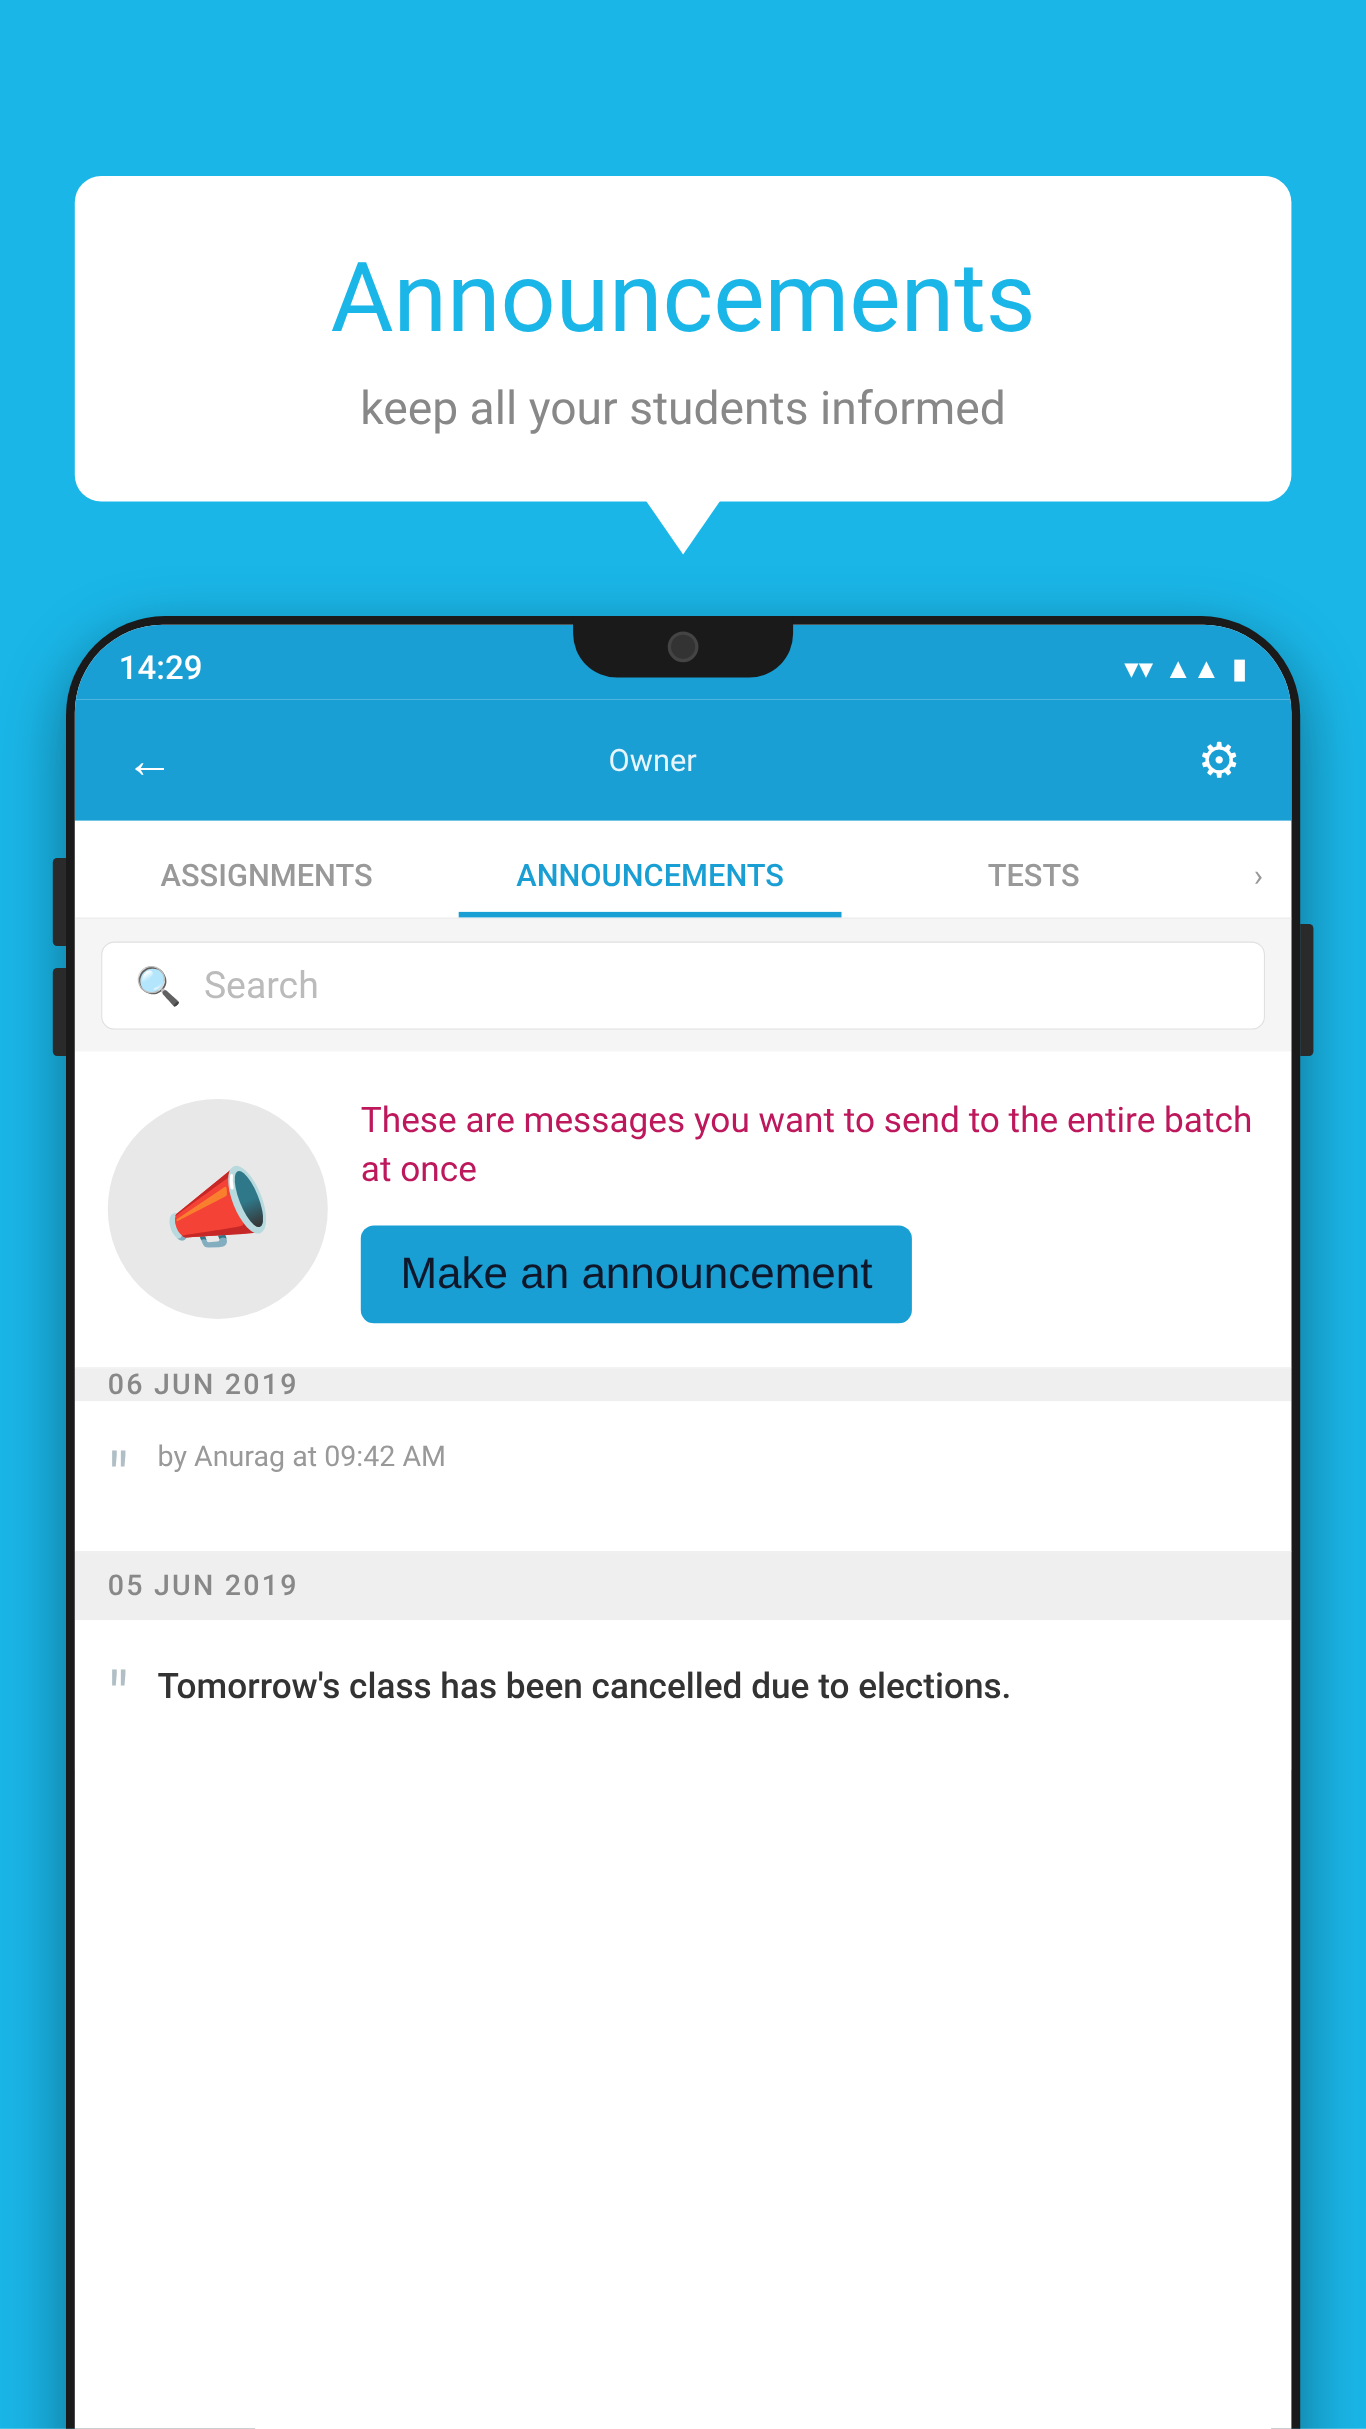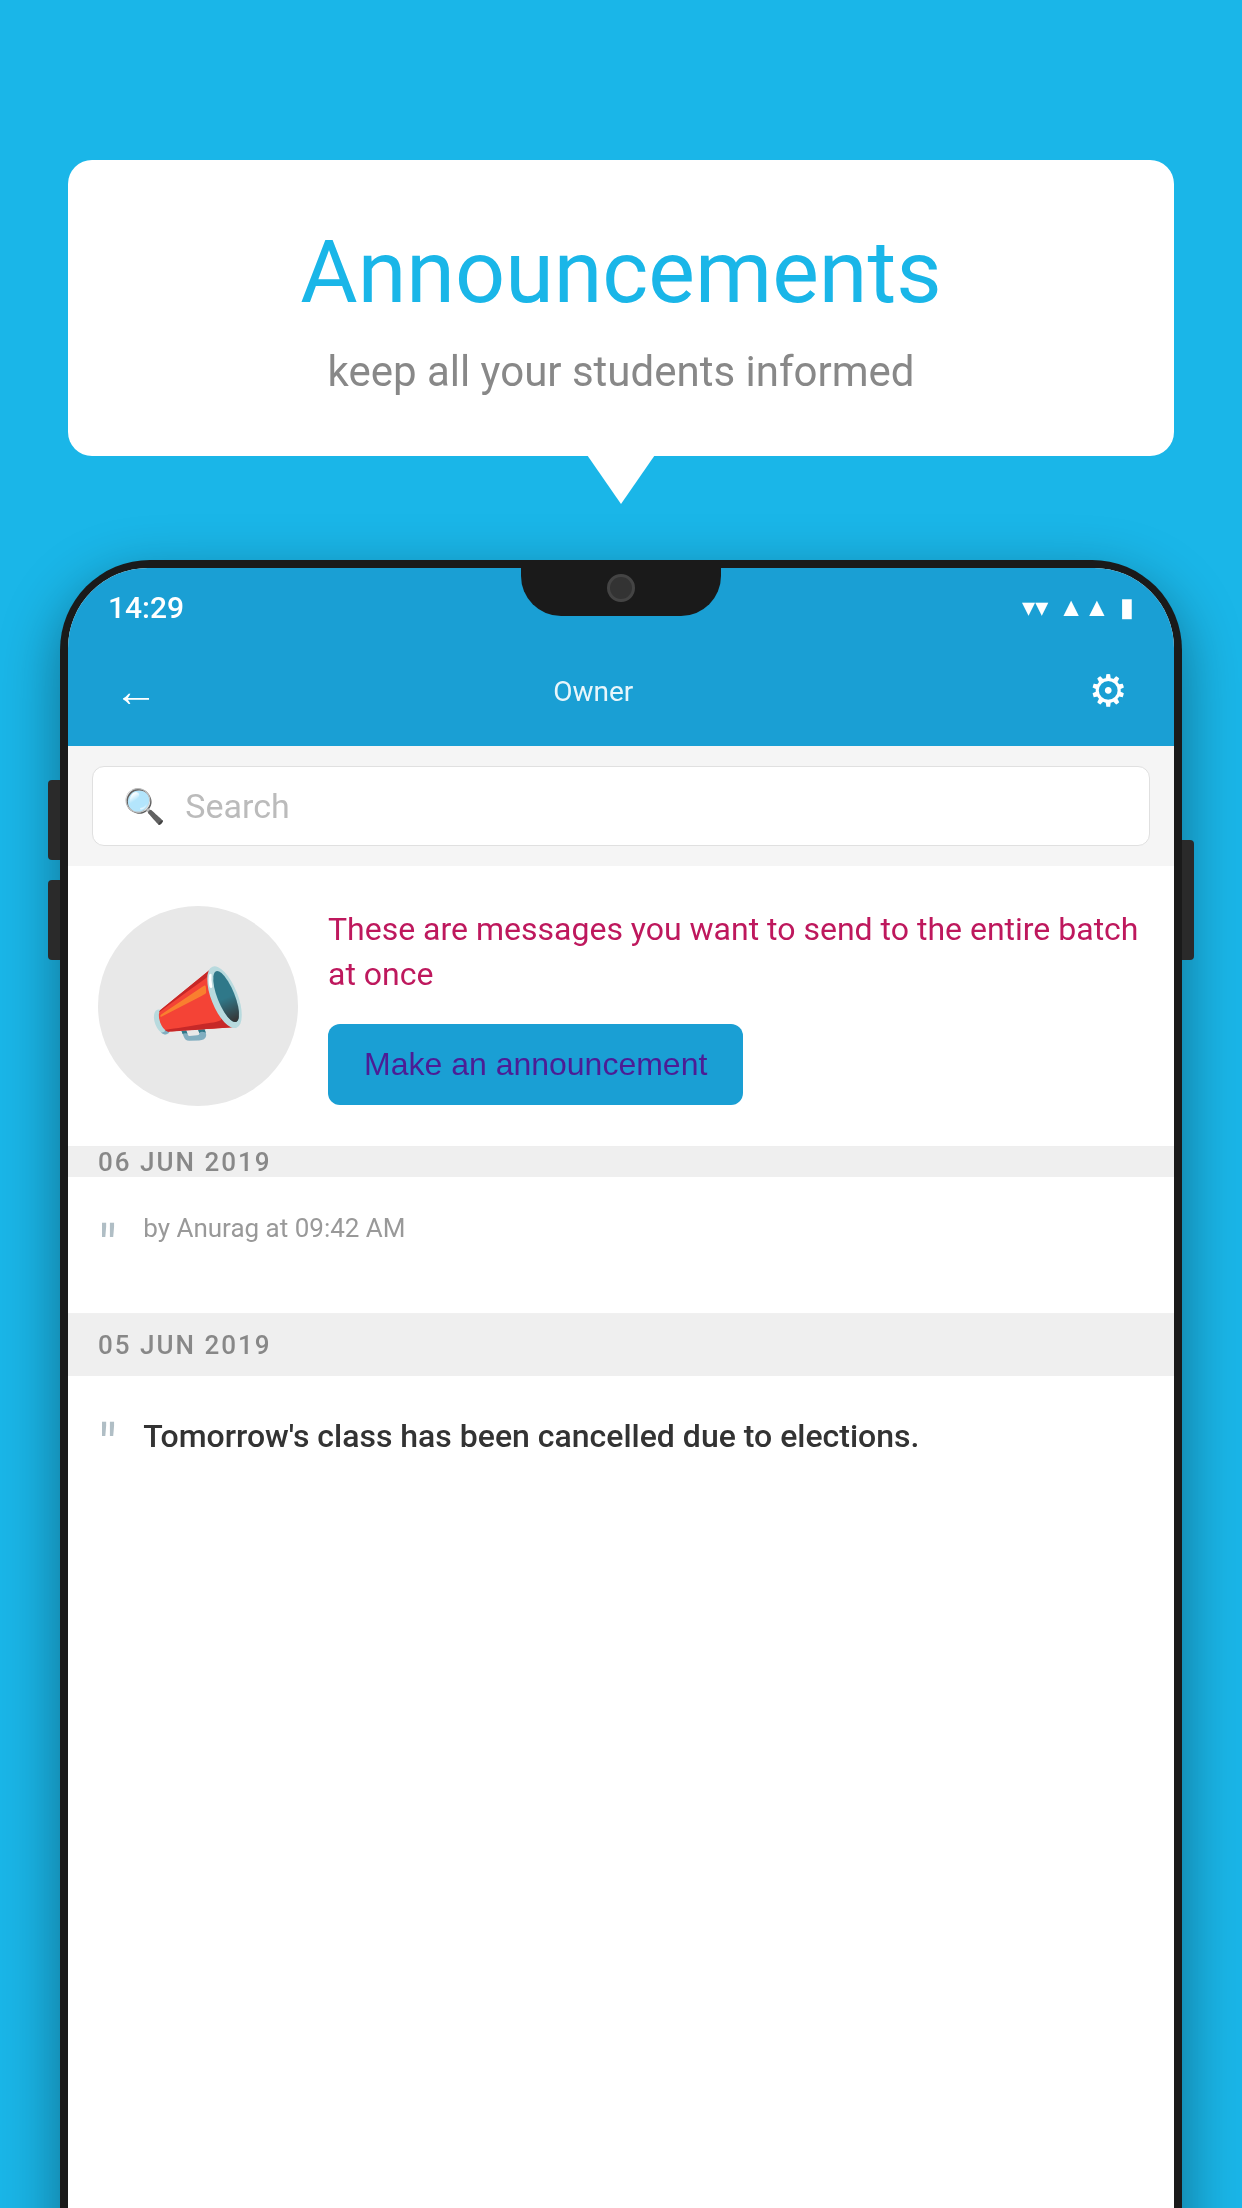"ASSIGNMENTS" div.tabs-bar { html: none -> <div> <div>ASSIGNMENTS</div> <div>ANNOUNCEMENTS</div> <div>TESTS</div> <div>›</div> </div> }
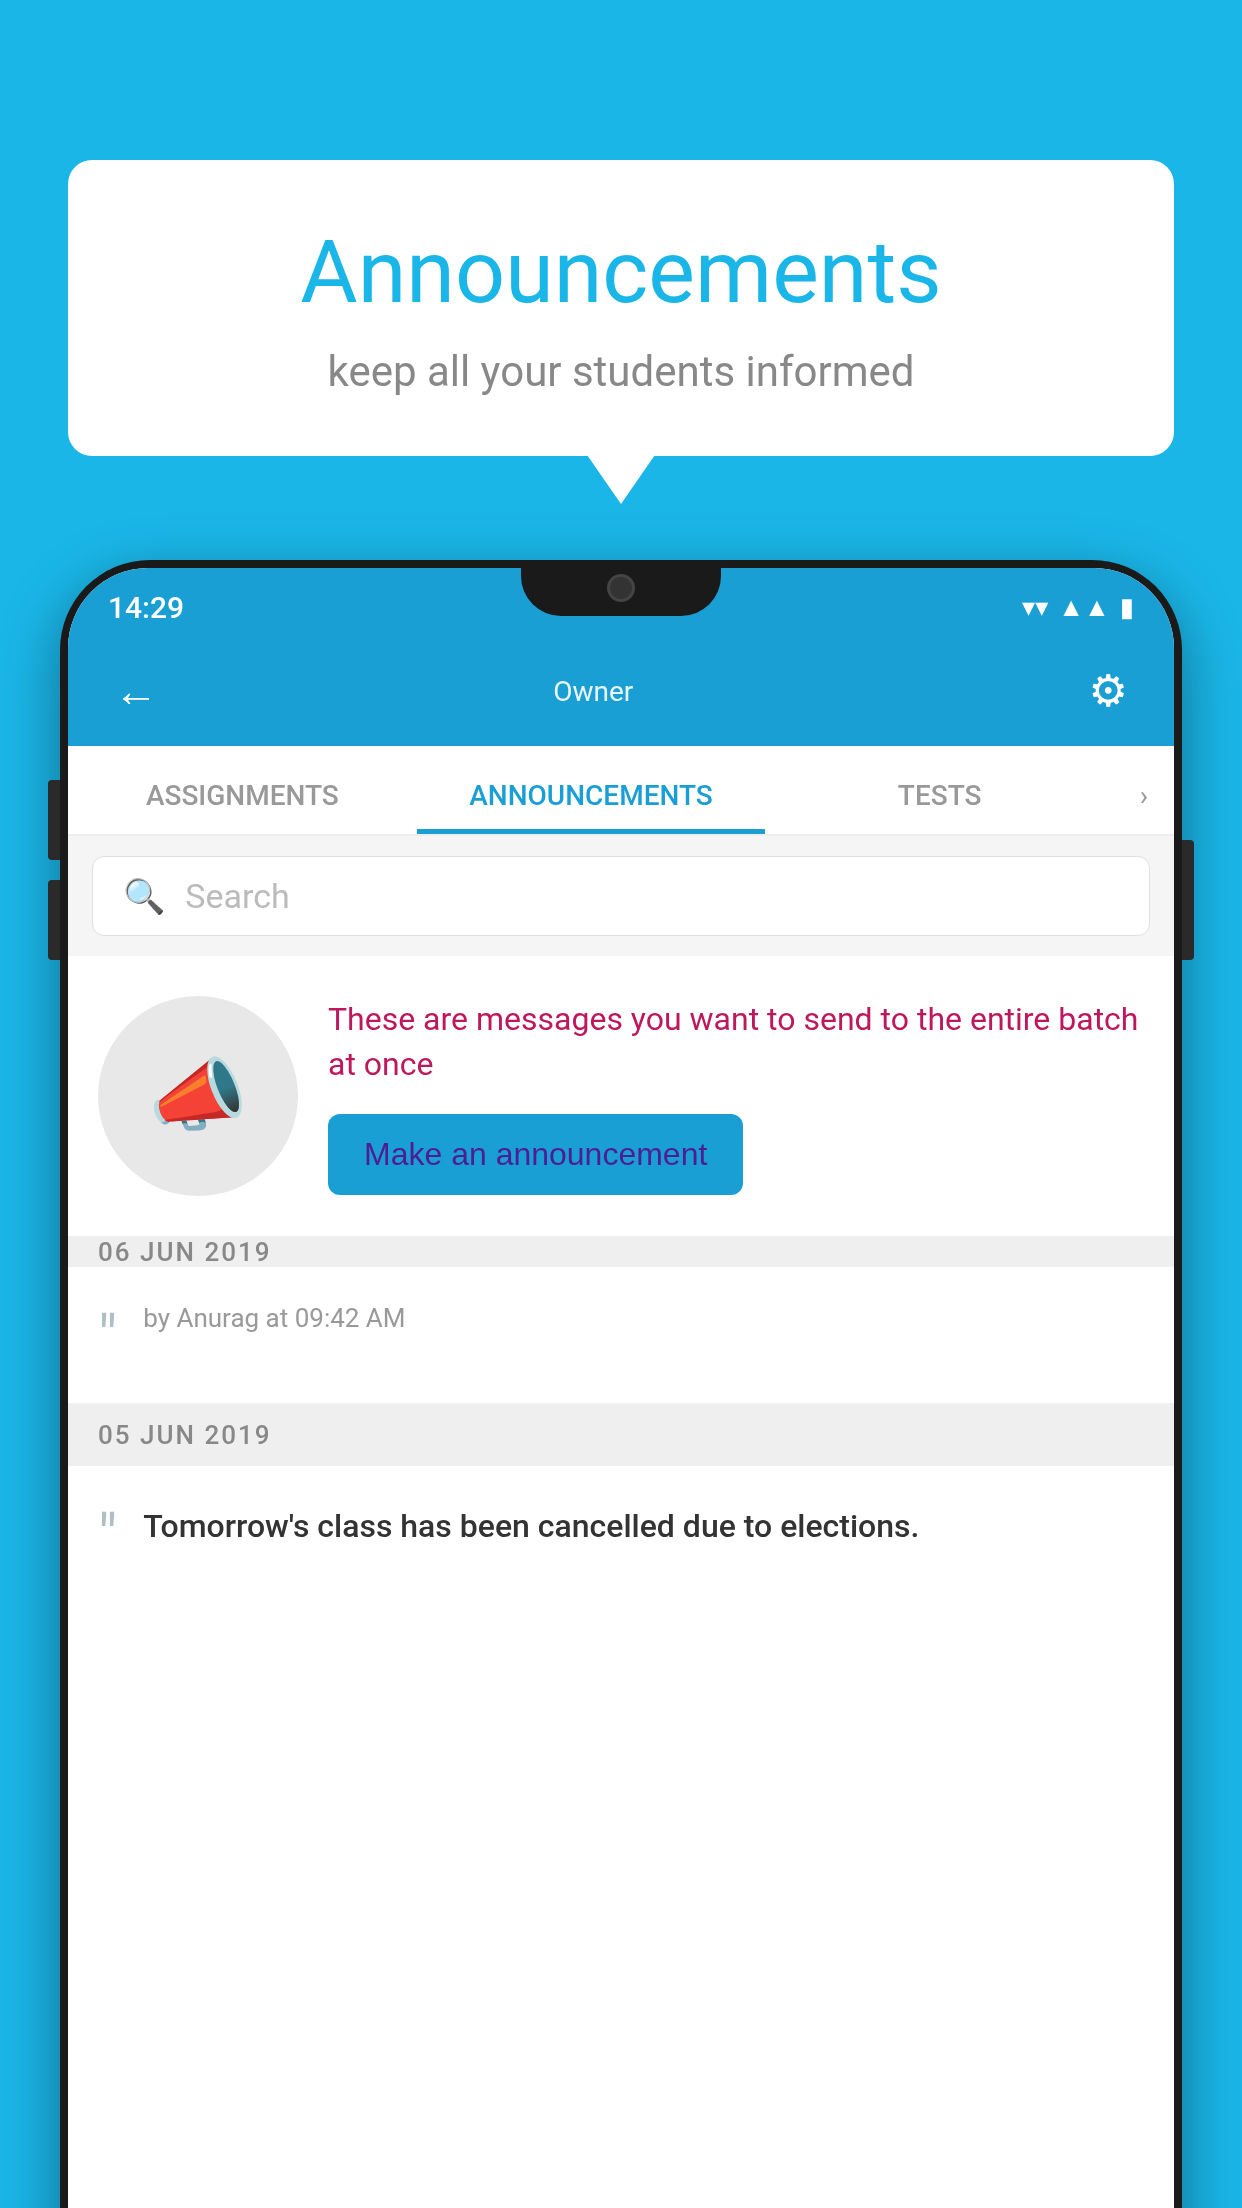"Make an announcement" .make-announcement-btn { color: #4c1d95 -> #0f172a; font-size: 32px -> 40px }
